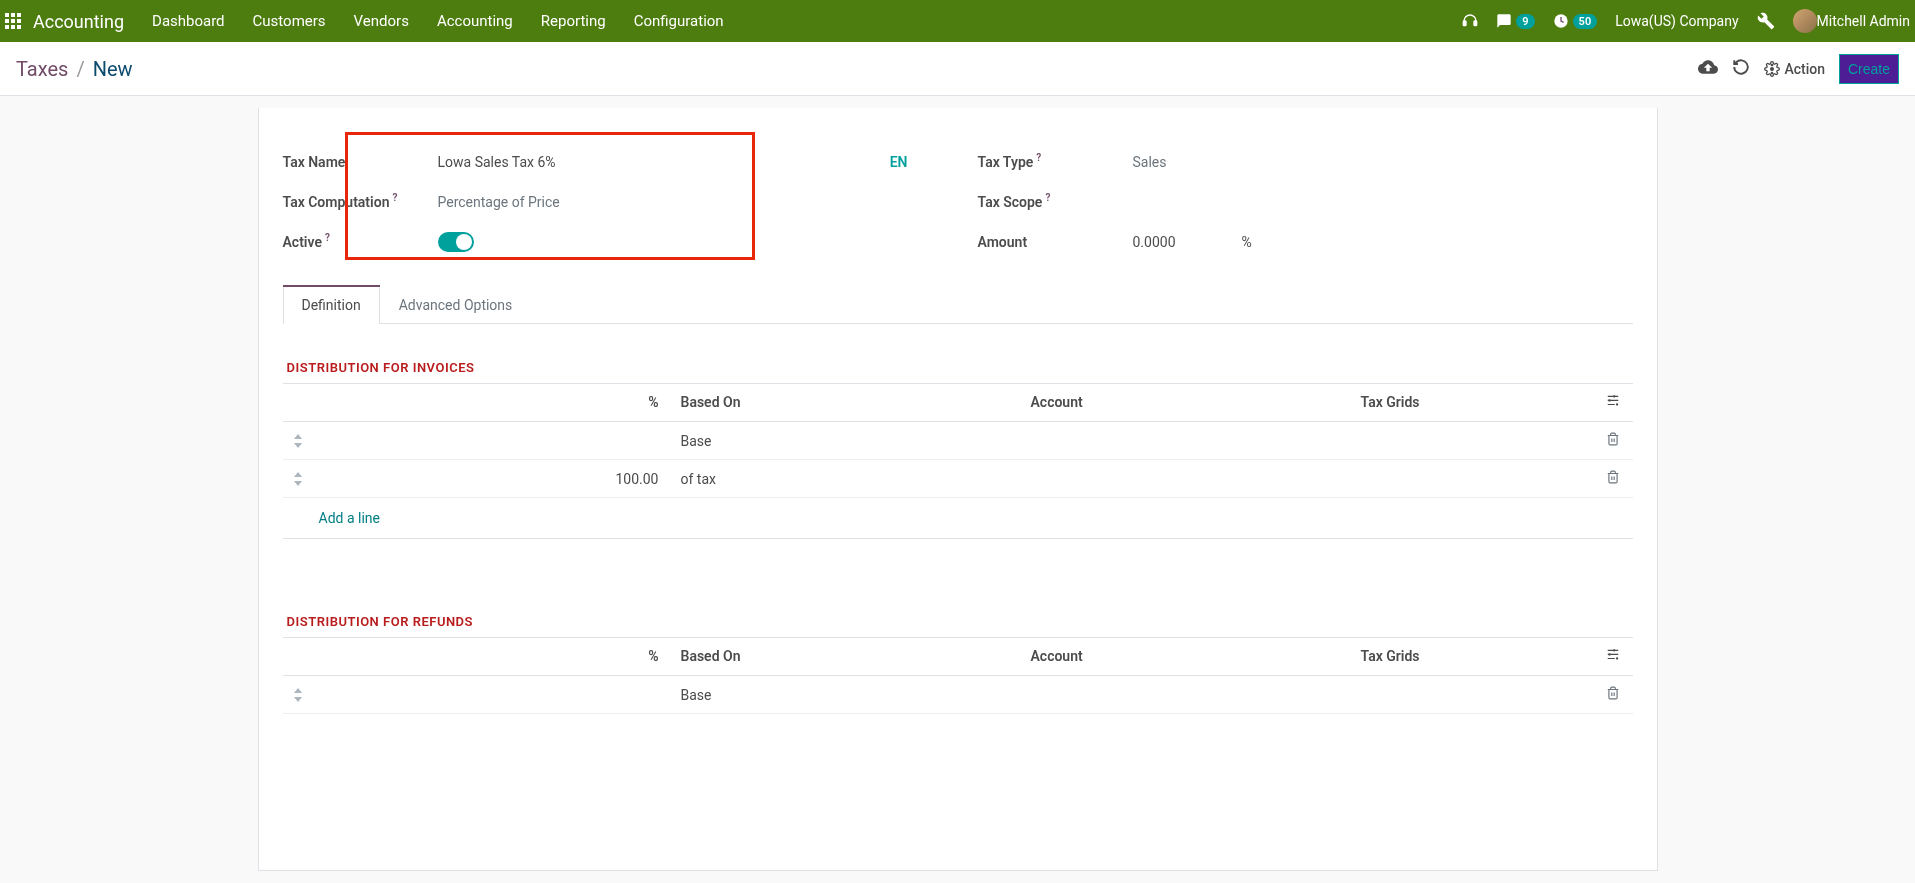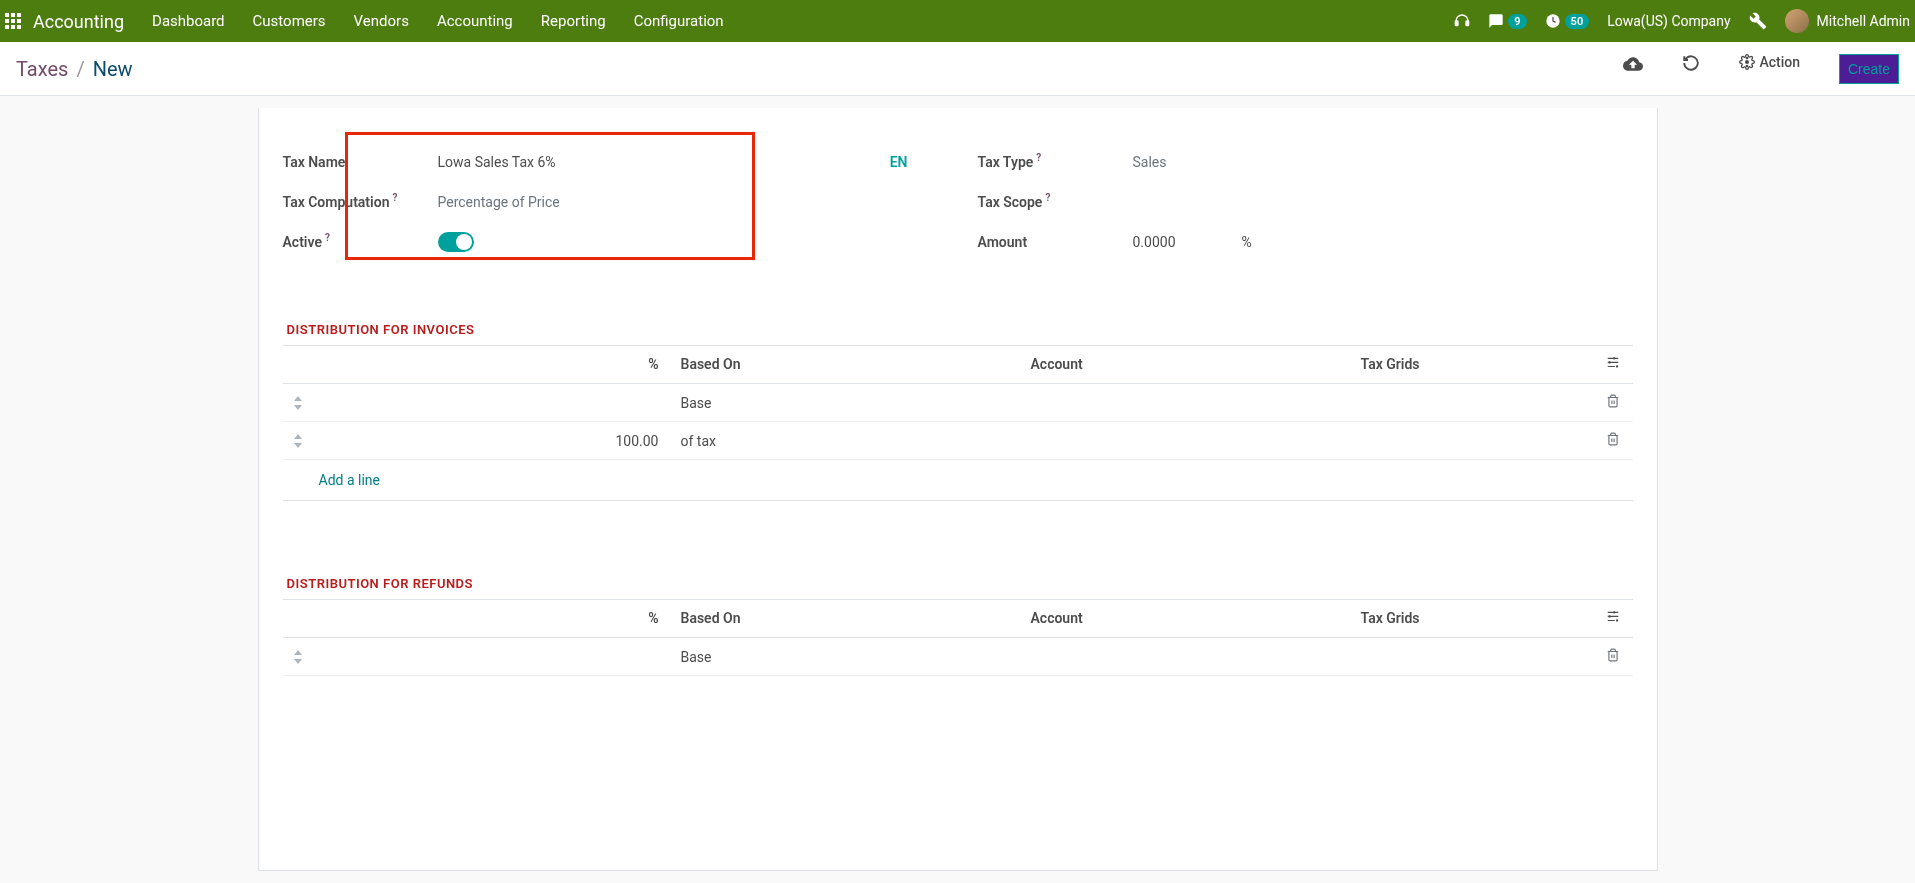"Mitchell Admin" .top-nav .right-tools .user-info { gap: 8px -> none }
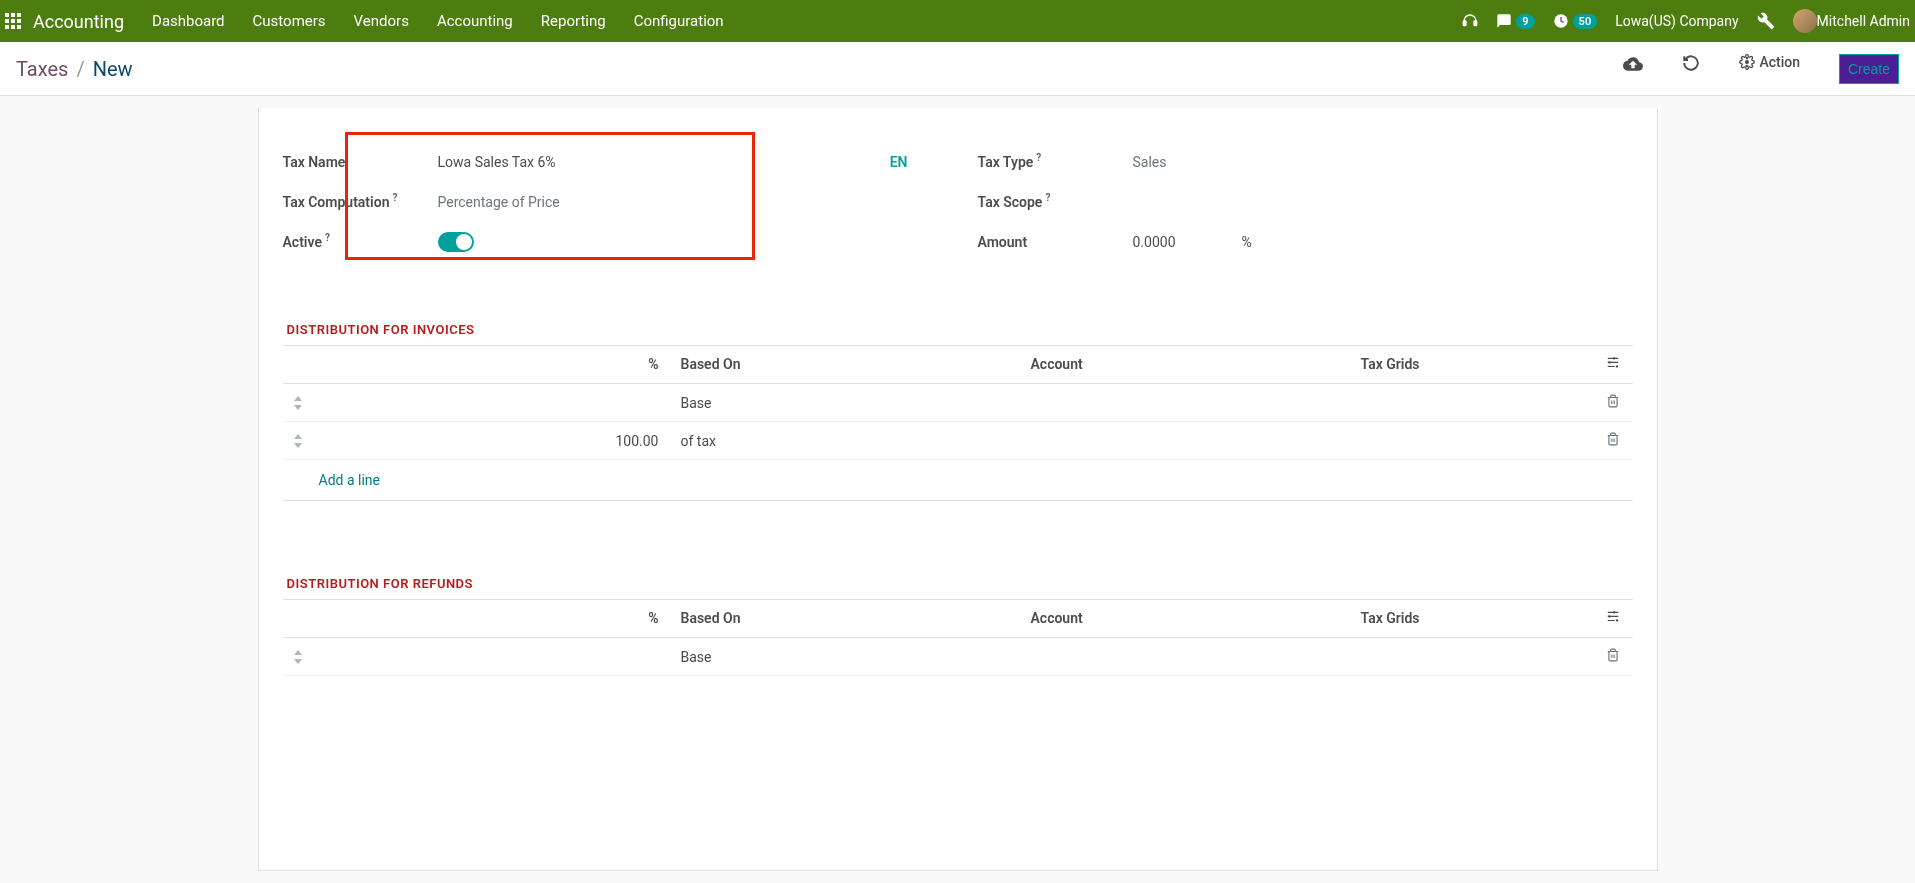"Action" .control-bar .actions { align-items: flex-start -> center; gap: 39px -> 14px }
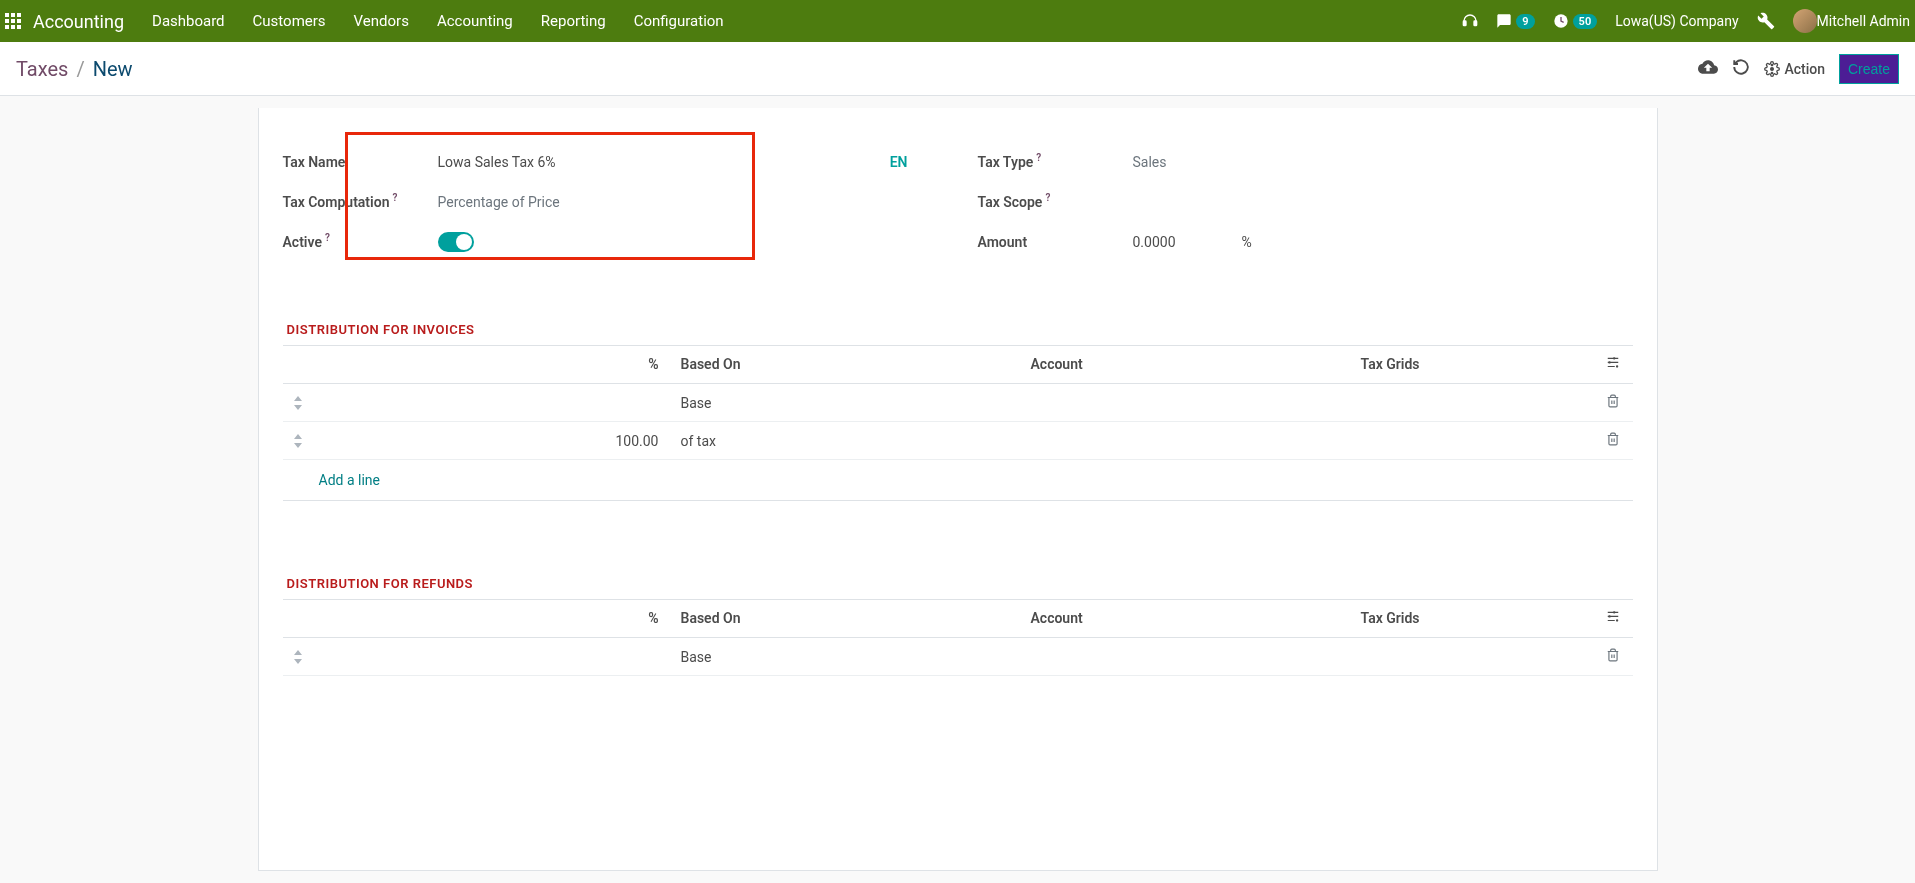"Definition" div.tabs { html: none -> <div> <div>Definition</div> <div>Advanced Options</div> </div> }
